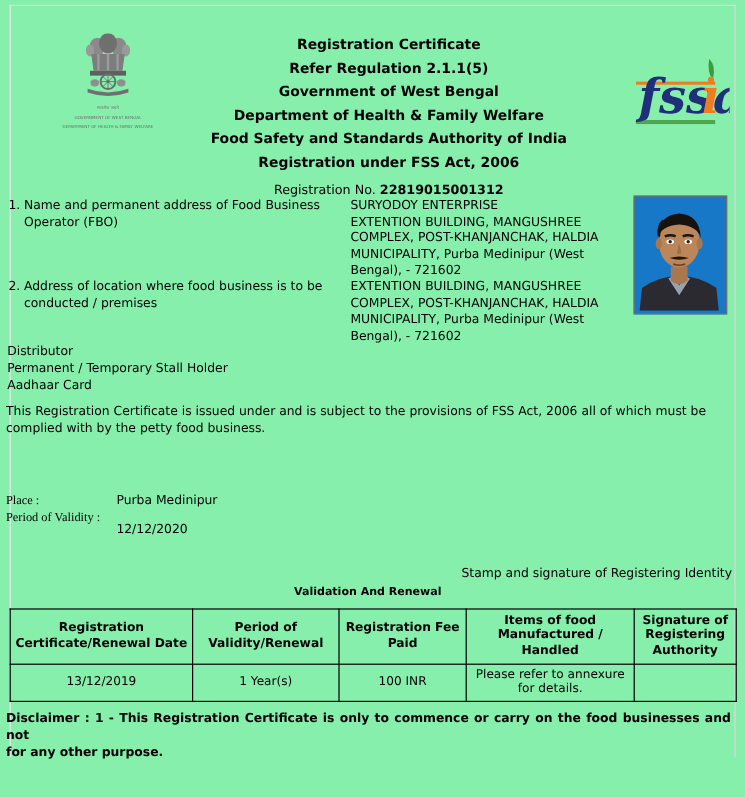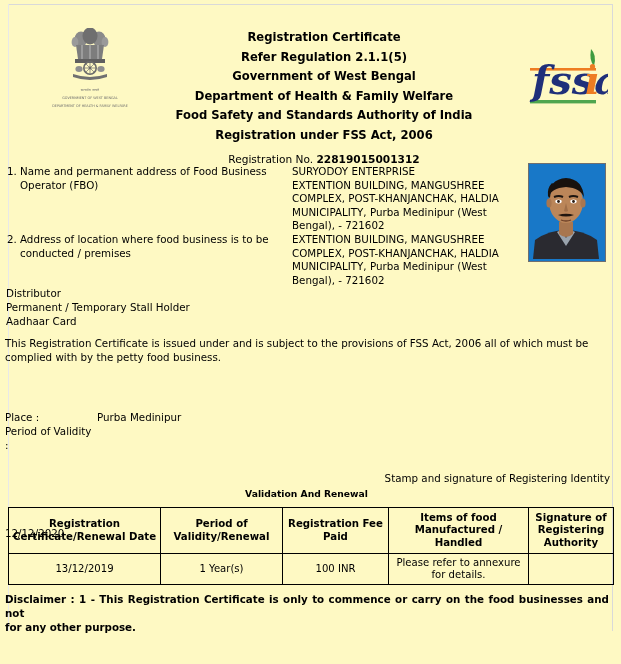"Registration Certificate" #page { background: #fef9c3 -> #86efac }
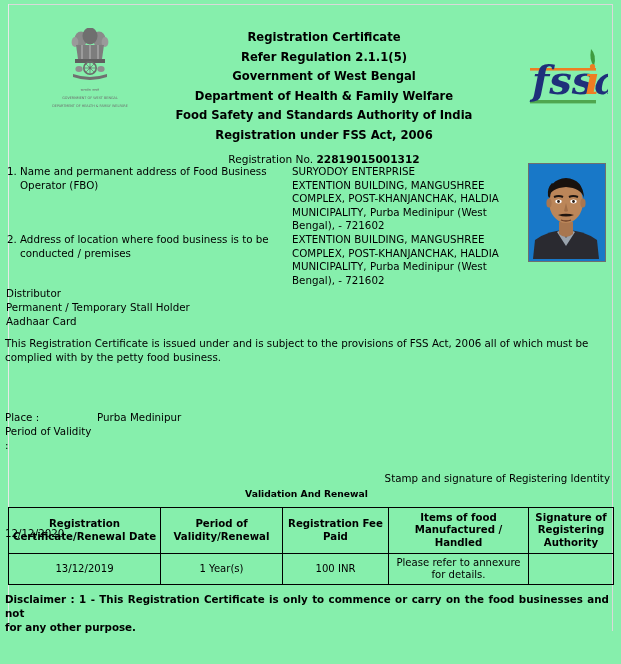"Place :" .pb-label { font-family: none -> Liberation Serif, serif }
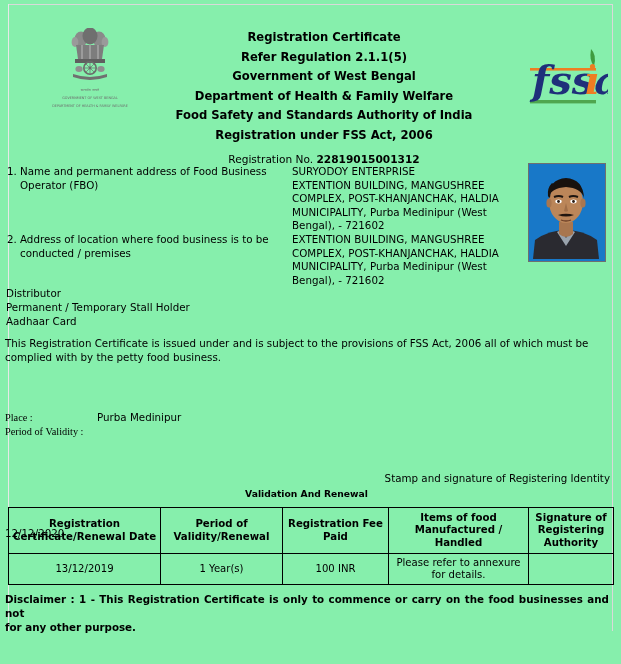"Period of Validity :" .pb-row.validity { flex-direction: column -> none }
